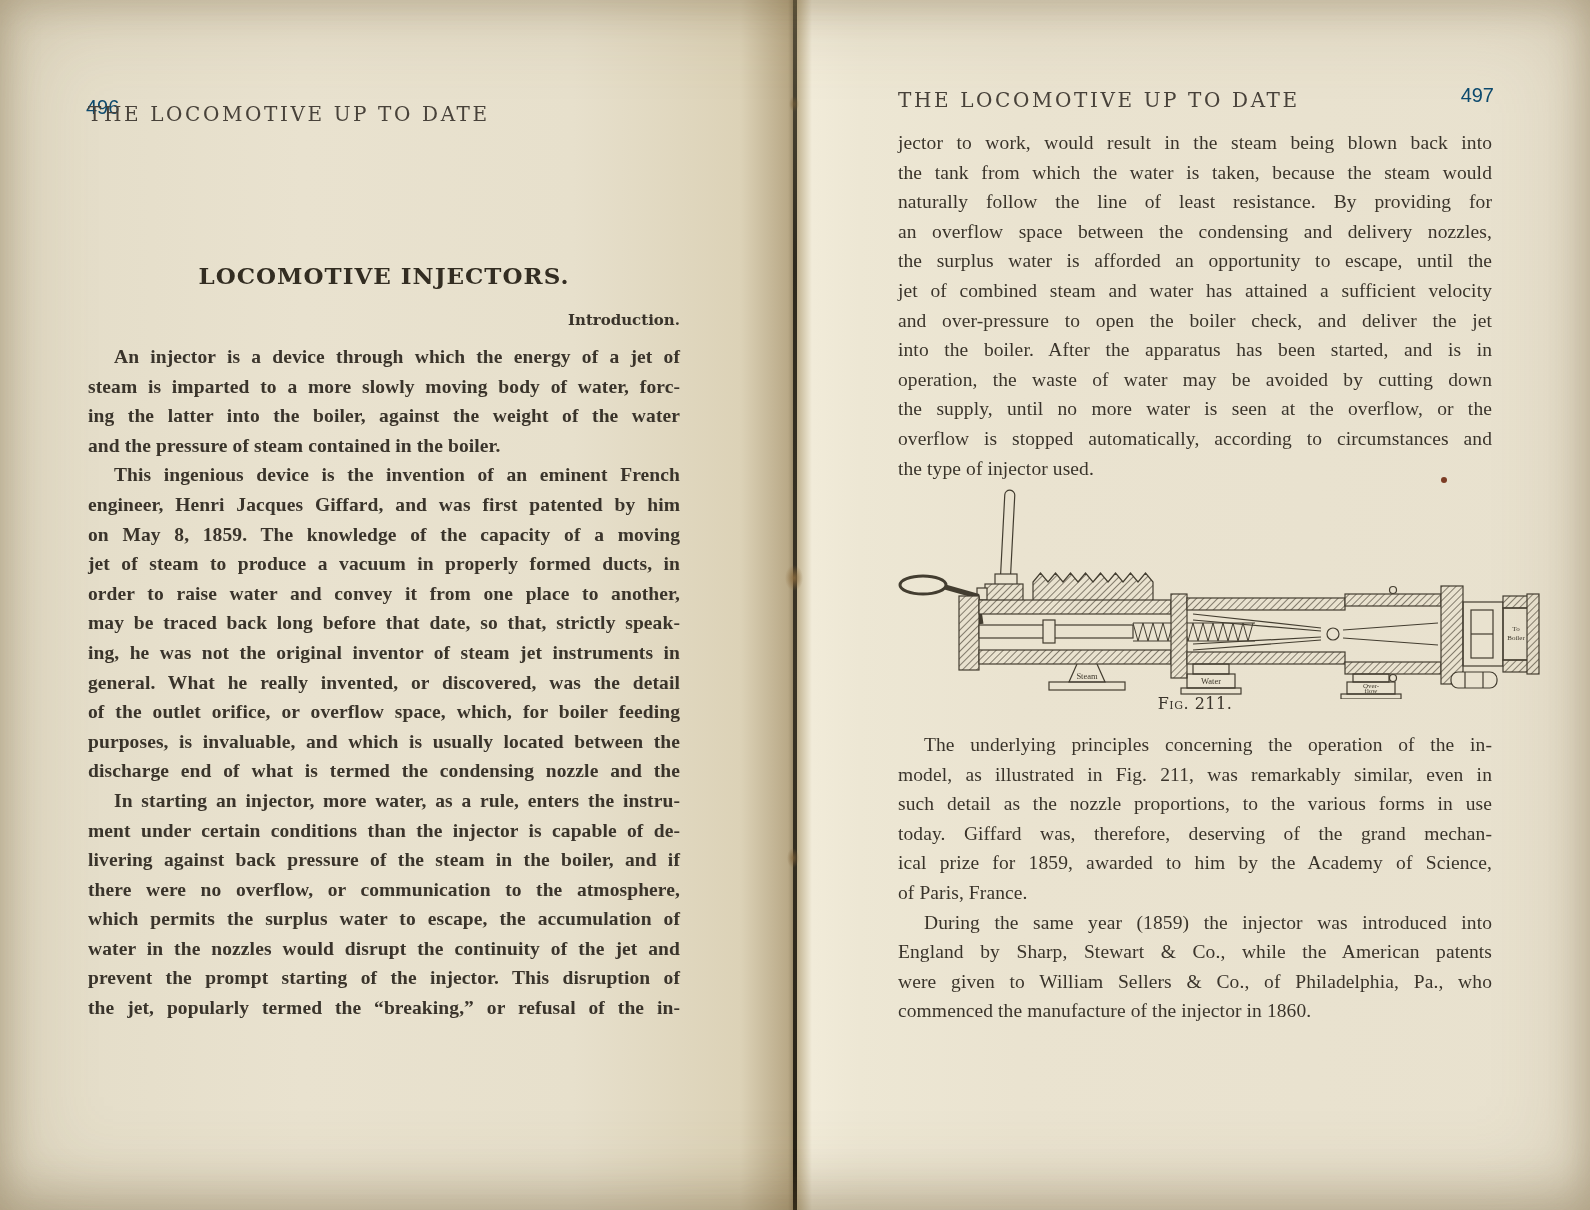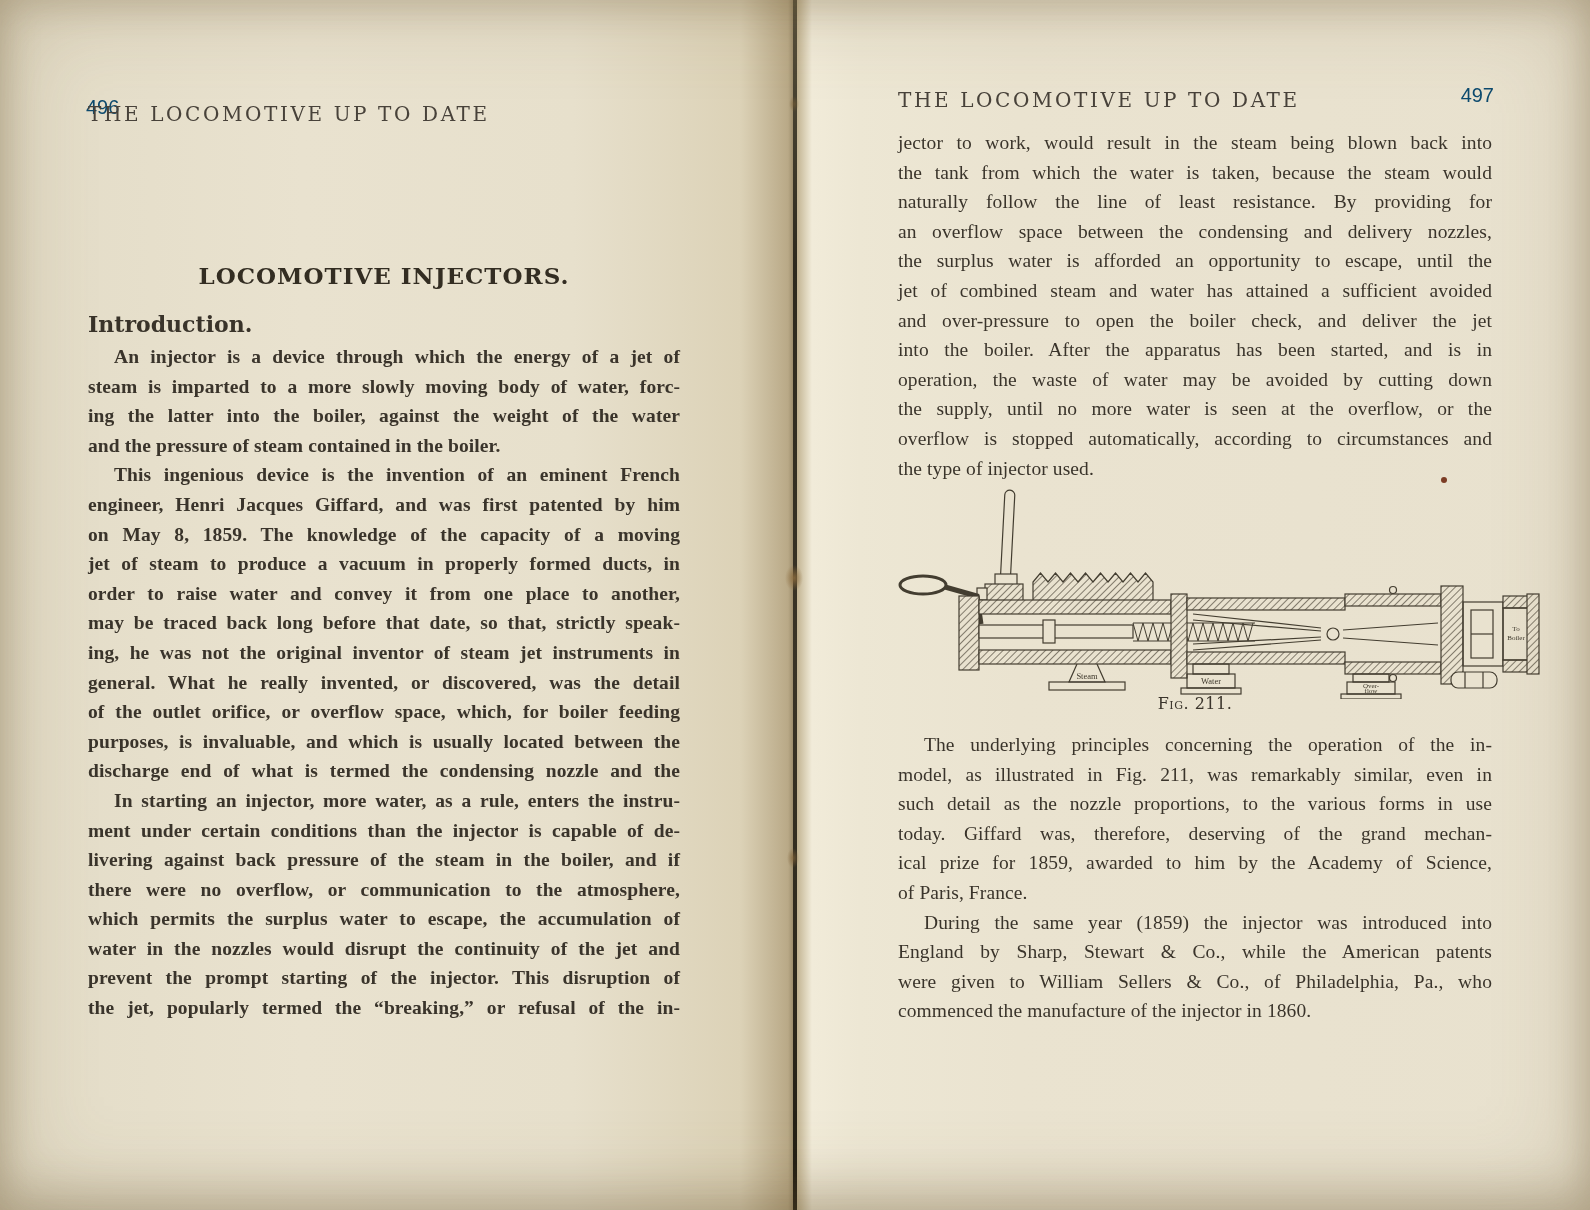"jet of combined steam and" div.tline { text: avoided -> velocity }
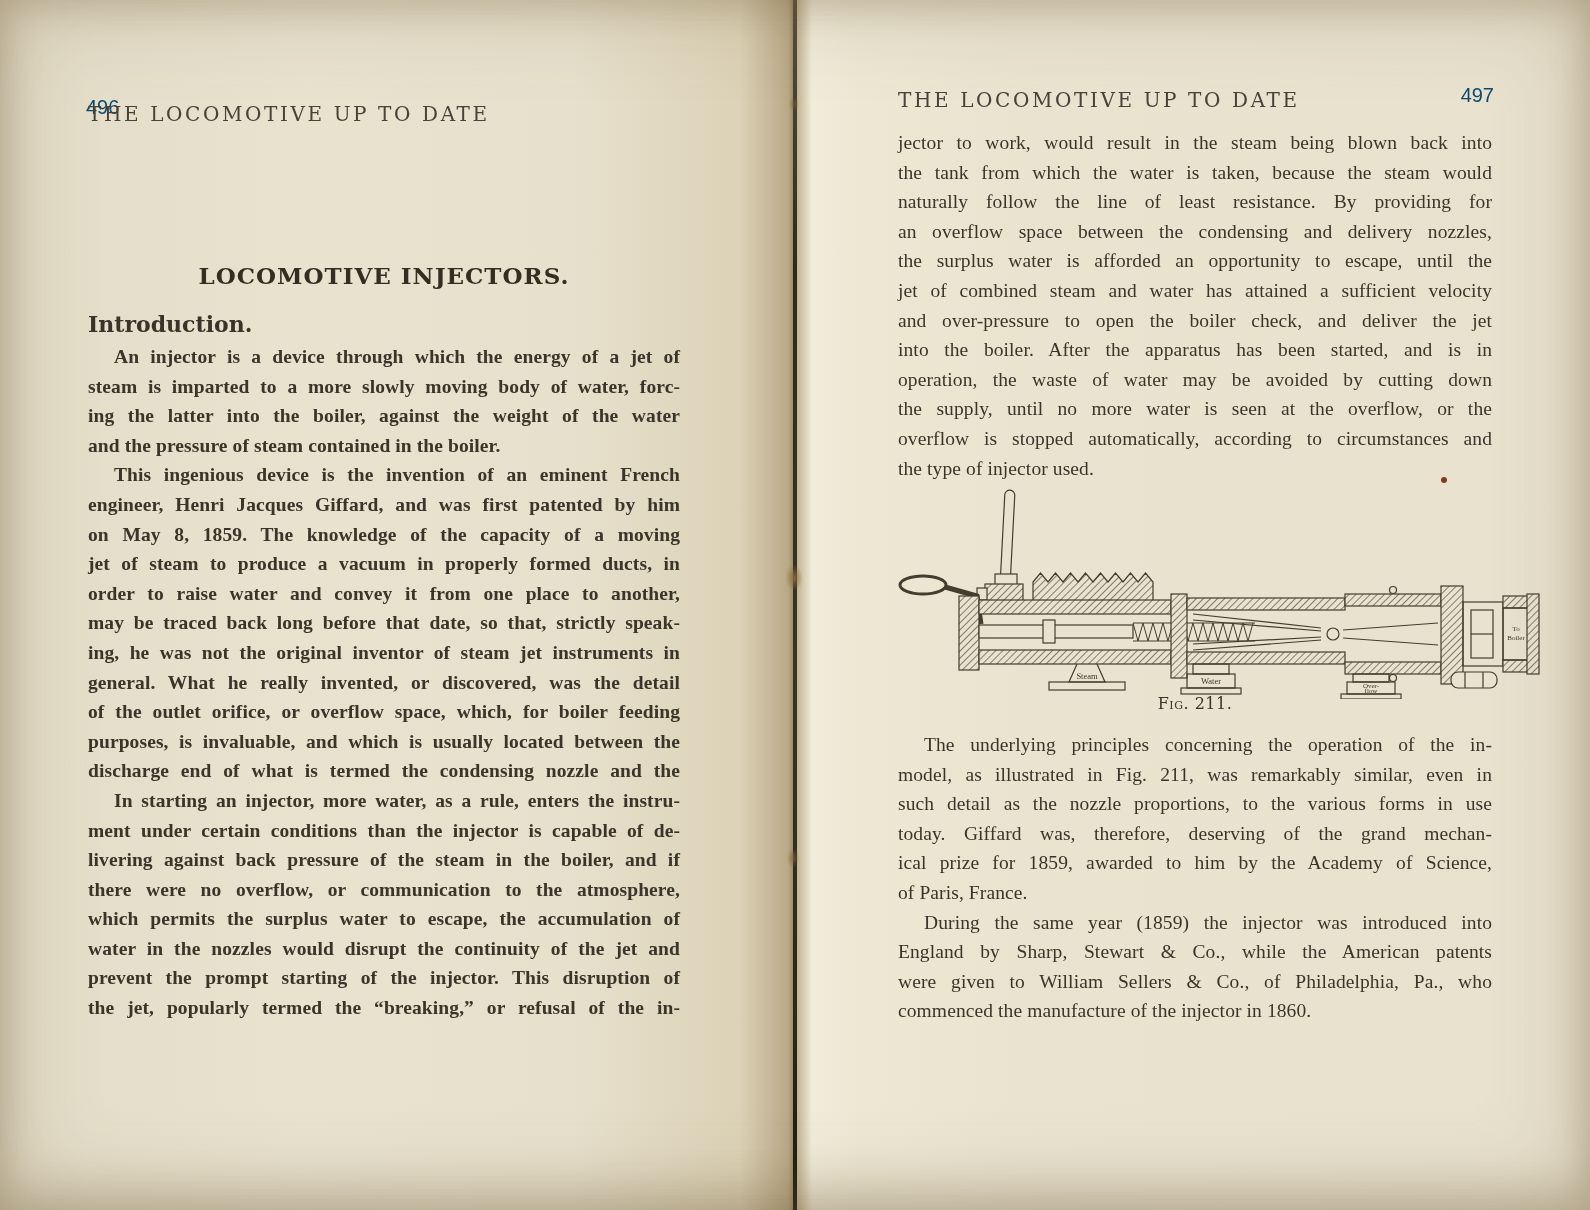"Introduction." .section-heading { font-size: 22px -> 15px; text-align: left -> right }
